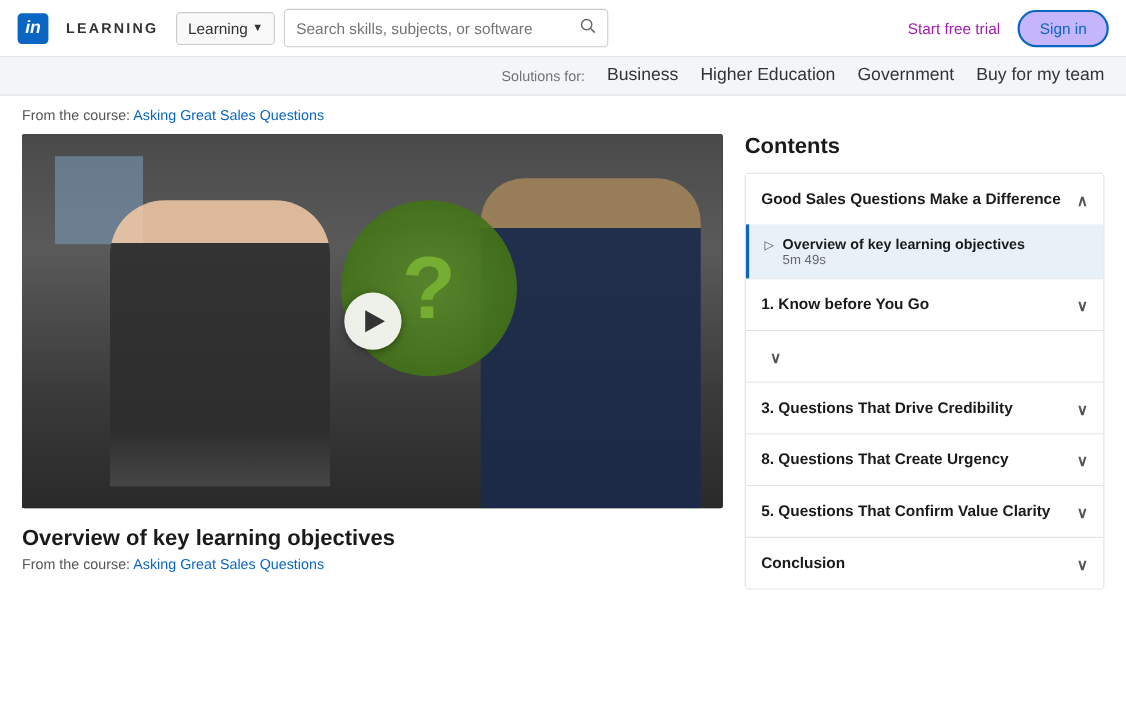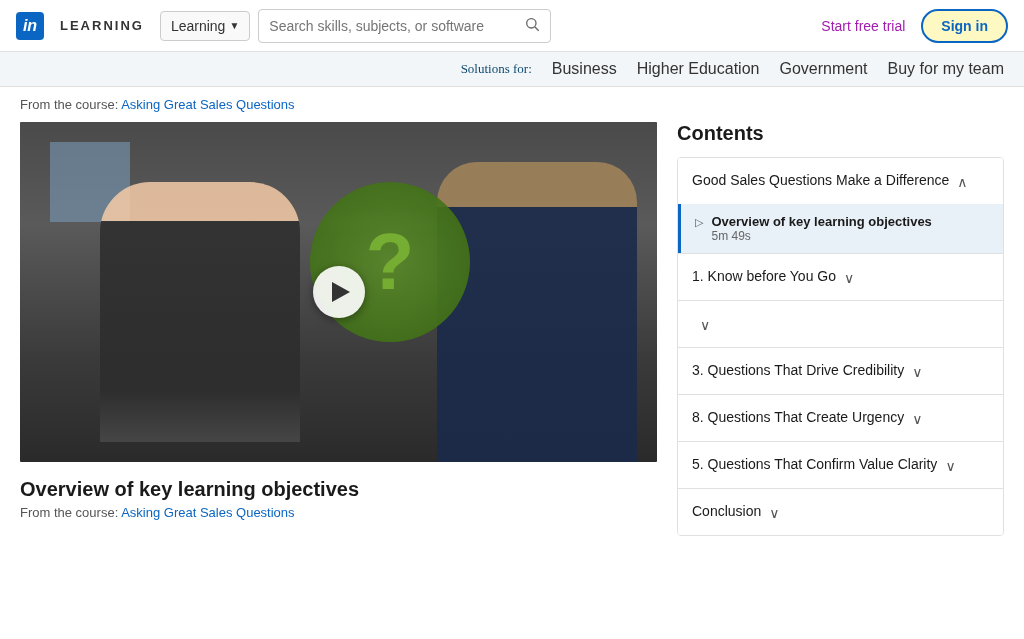"Sign in" .sign-in-btn { background: #fef9c3 -> #c4b5fd; font-weight: 700 -> 400 }
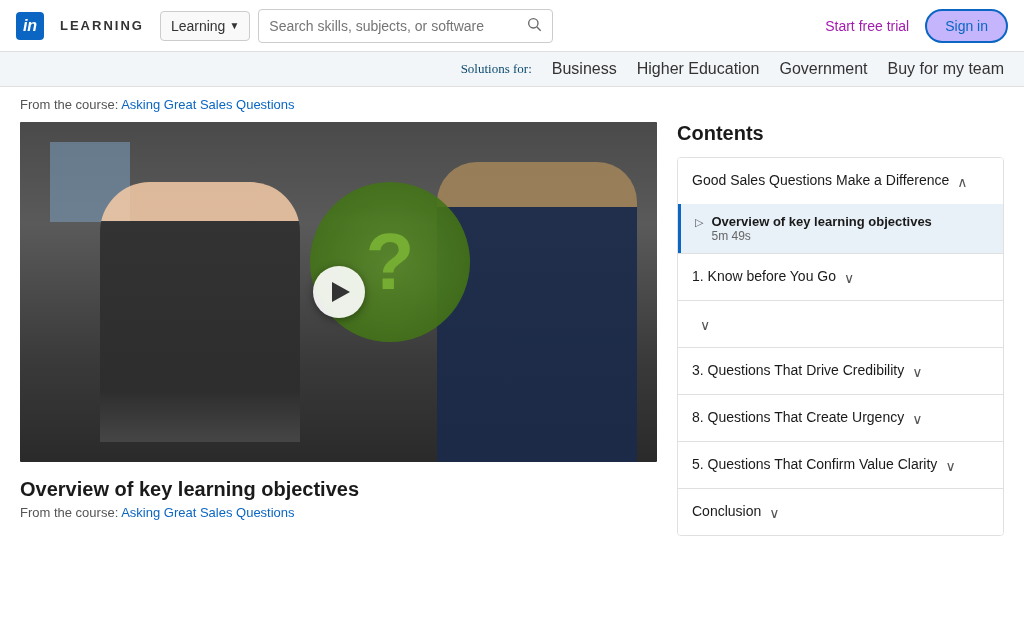"Solutions for:" .sub-nav-label { color: #0c4a6e -> #737373; font-family: Liberation Serif, serif -> none }
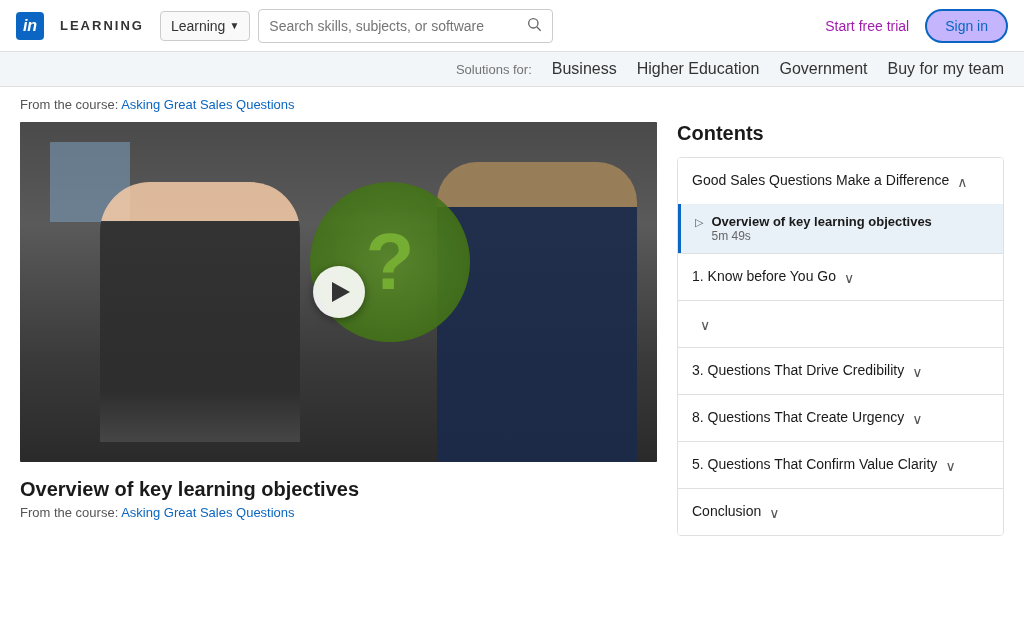"Good Sales Questions Make a" .contents-item-header { font-weight: 400 -> 700; justify-content: none -> space-between }
